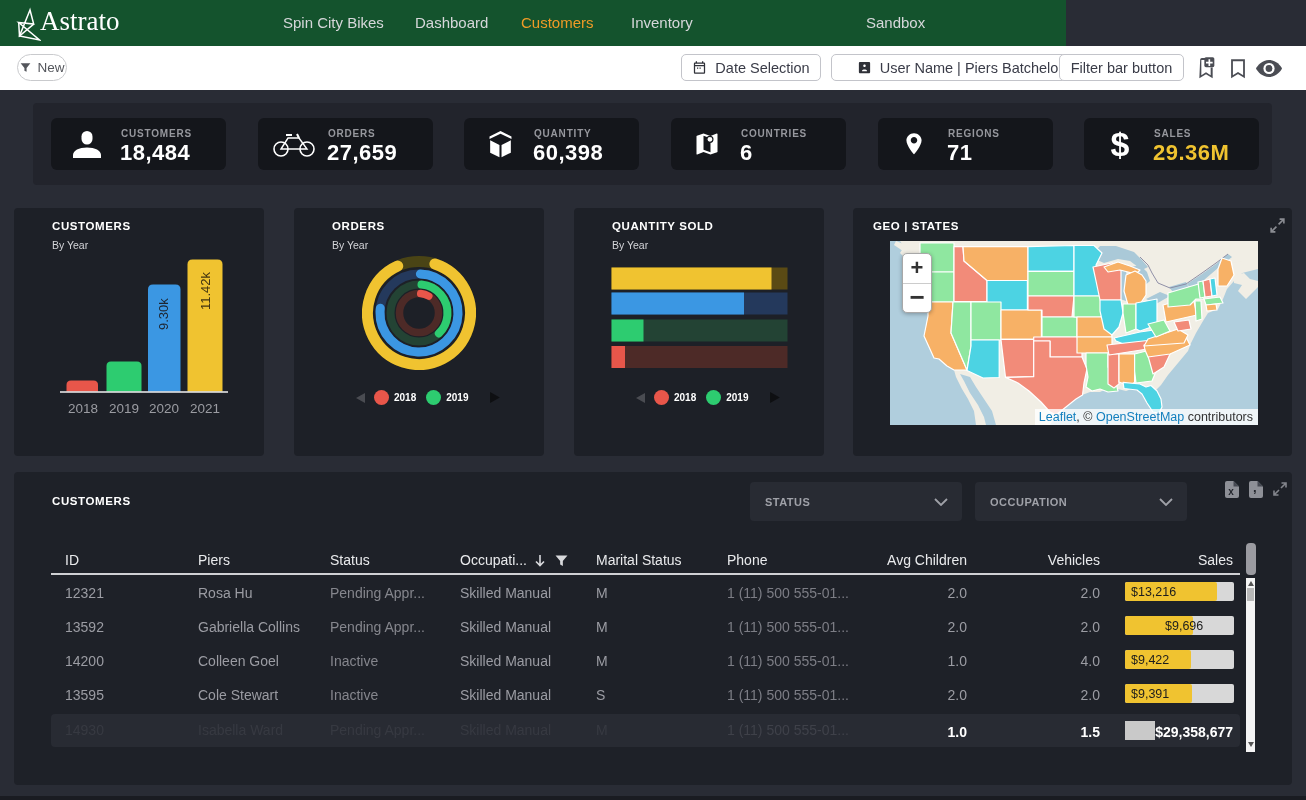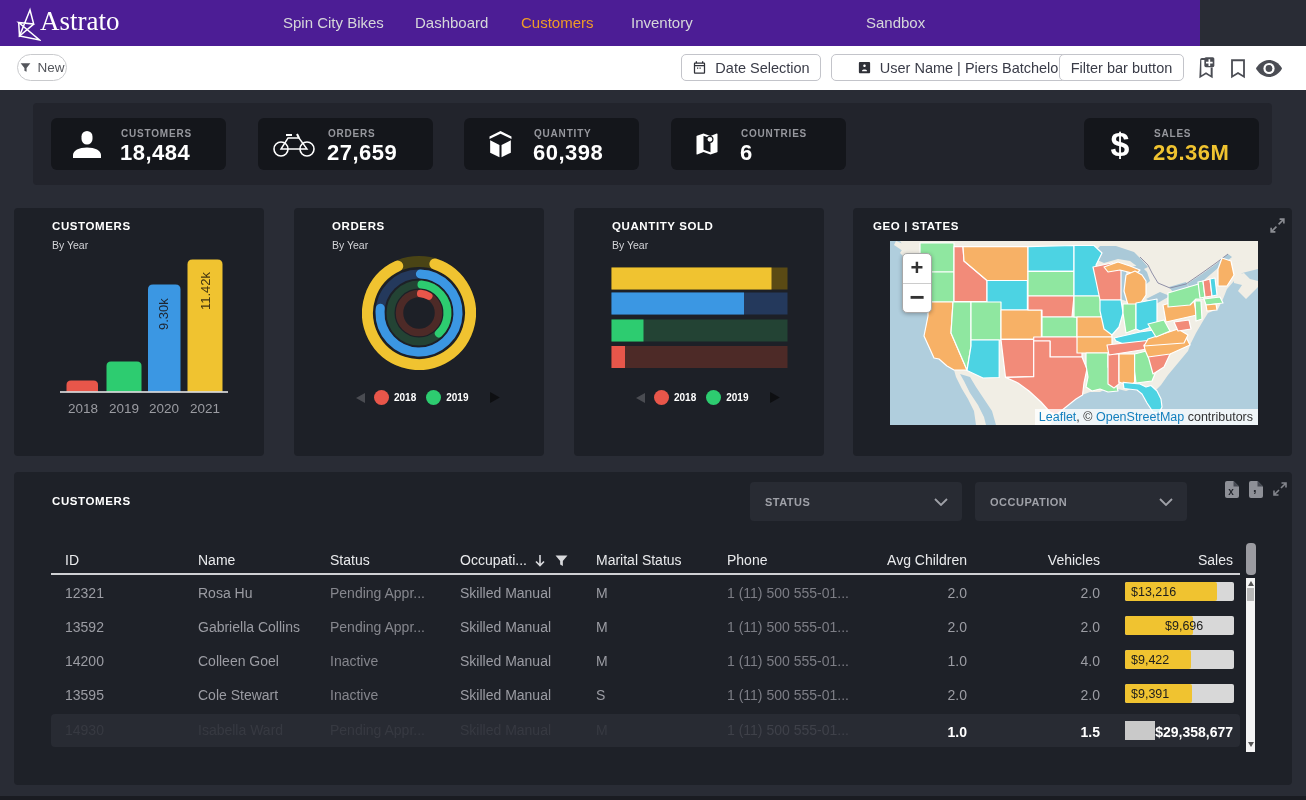"Astrato" #nav { background: #4c1d95 -> #14532d; width: 1200px -> 1066px }
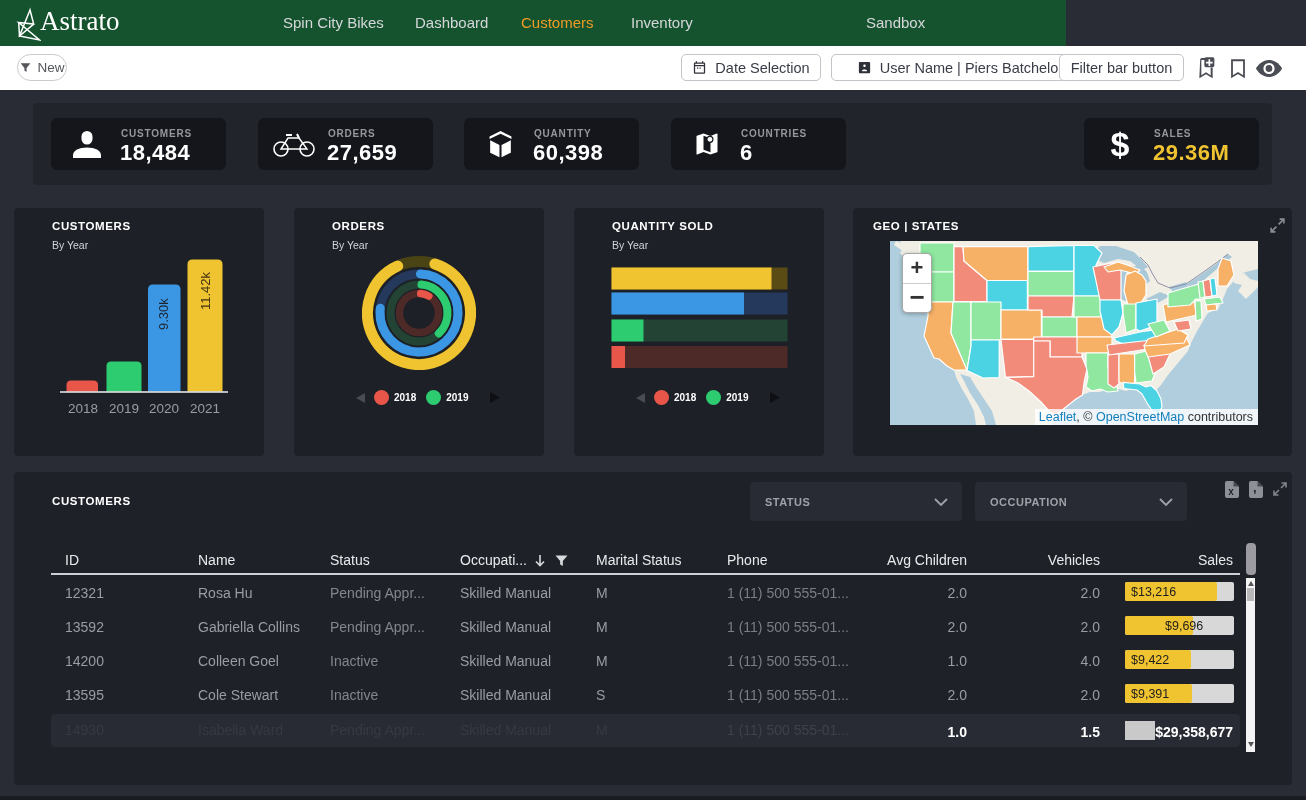"REGIONS" div.kcard { html: none -> <div> <div> <svg> <path></path> </svg> </div> <div>REGIONS</div> <div>71</div> </div> }
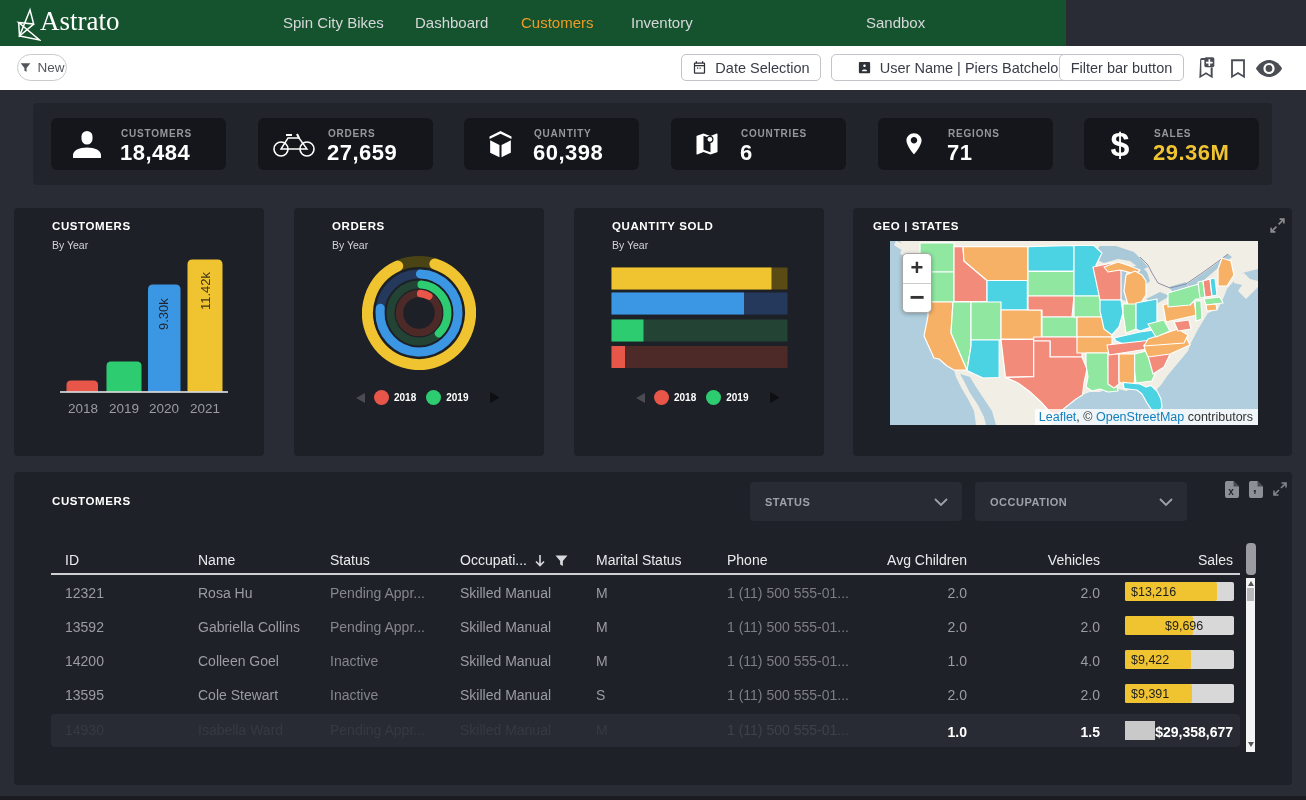"Name" div.hdr { text: Name -> Piers }
